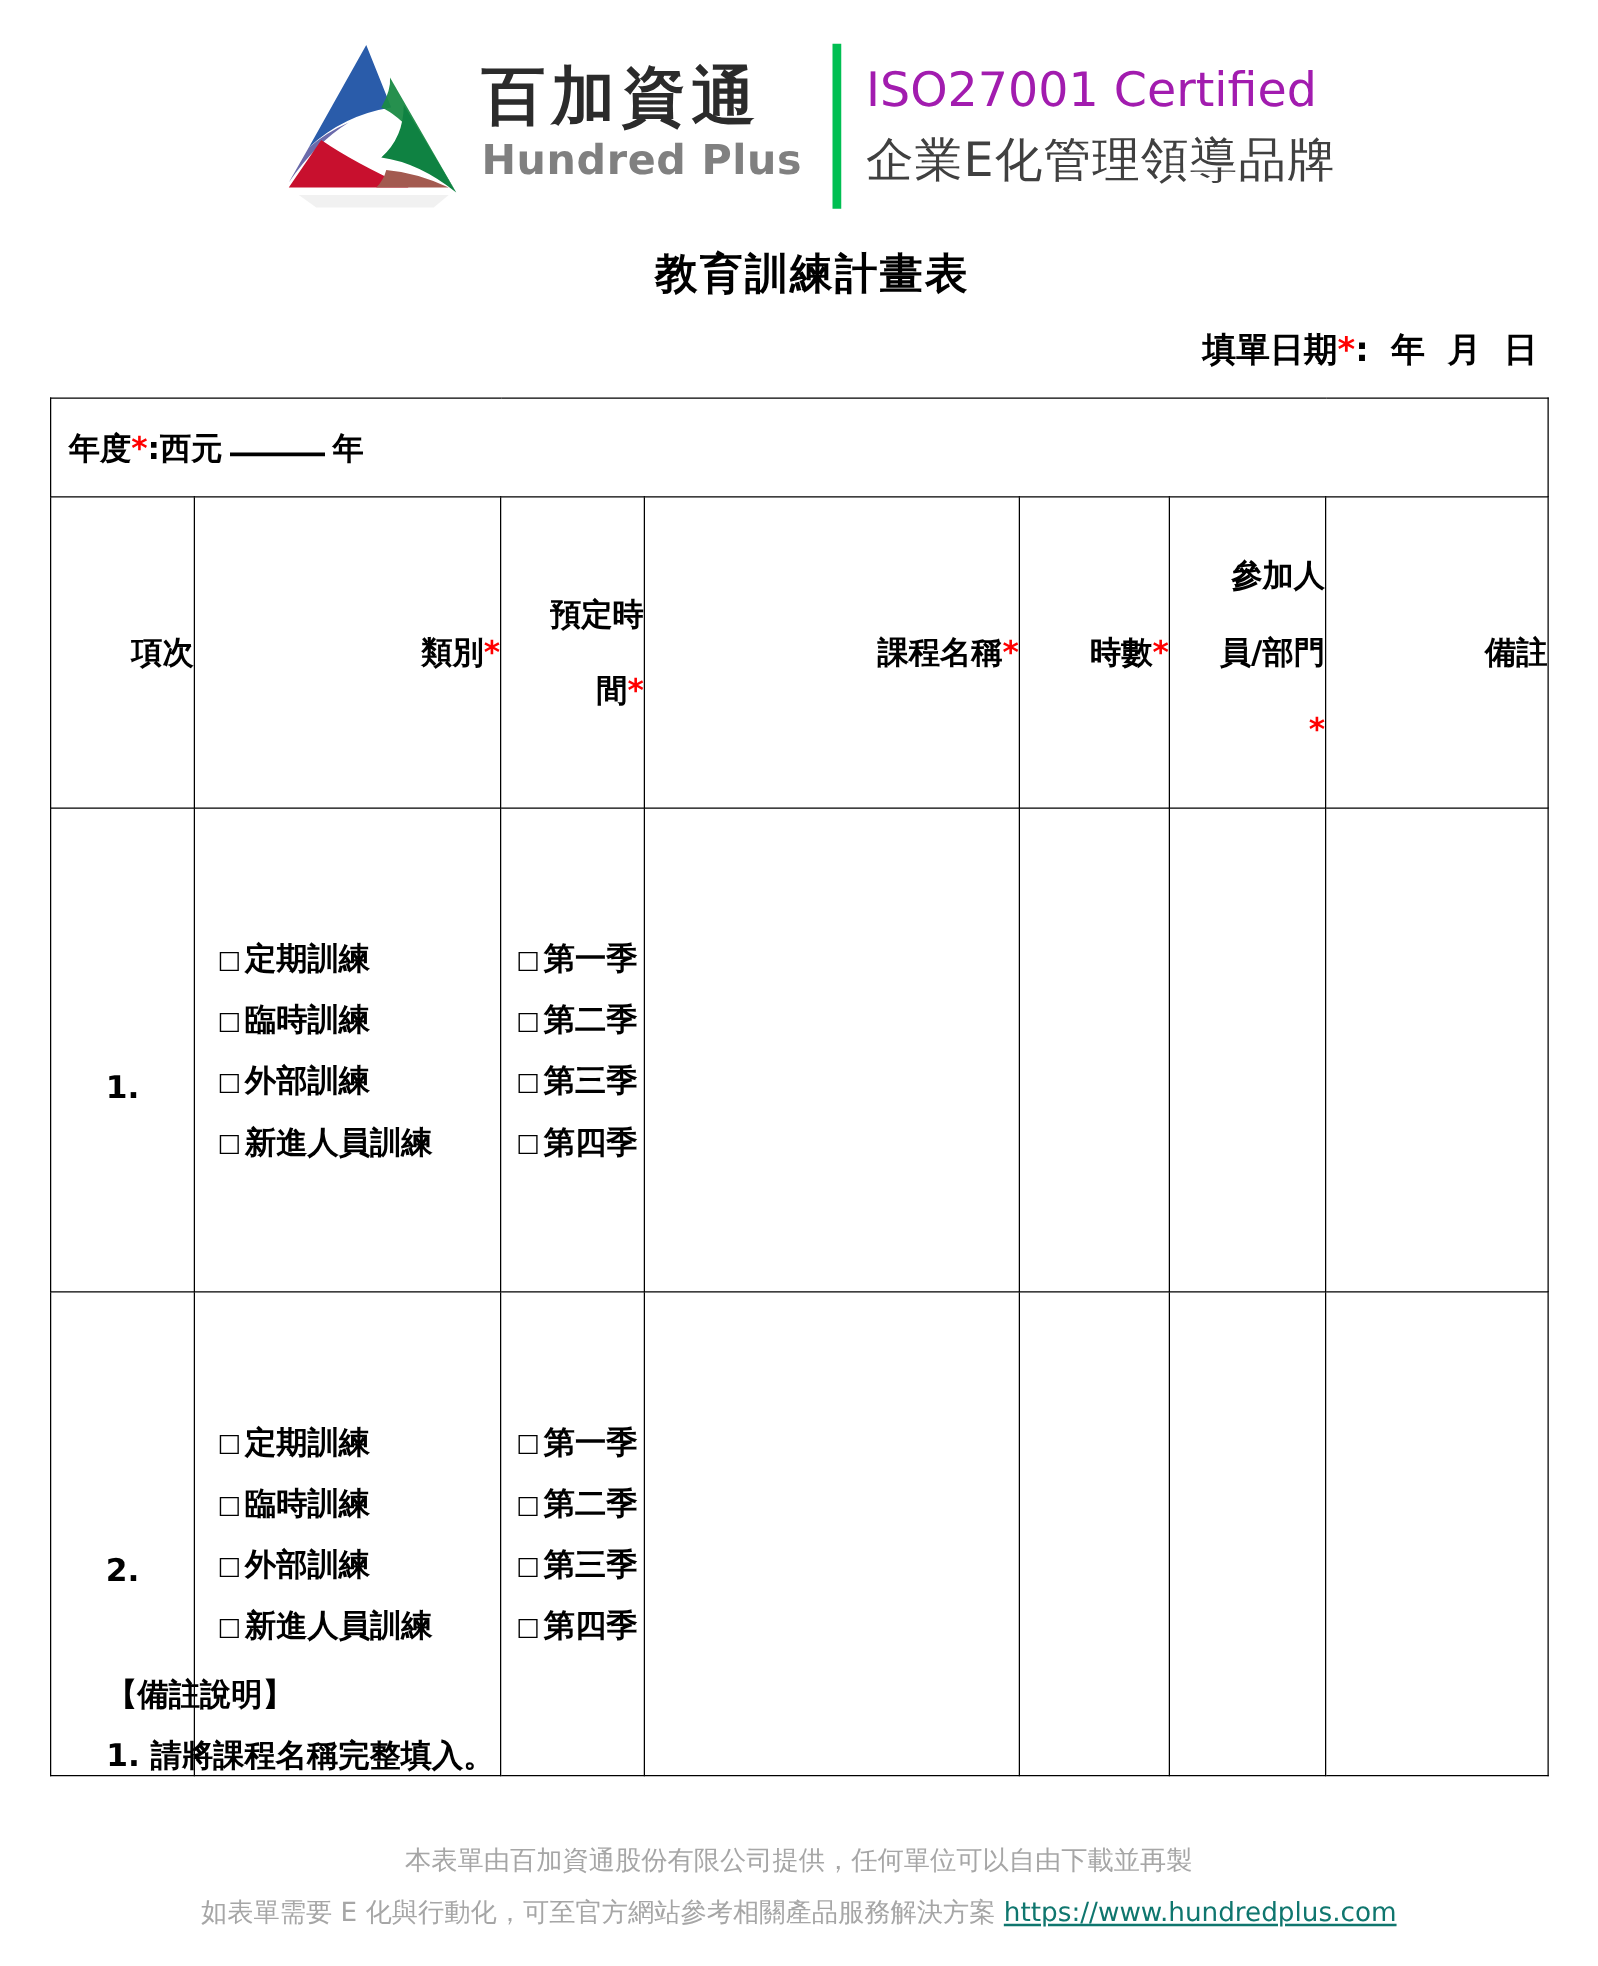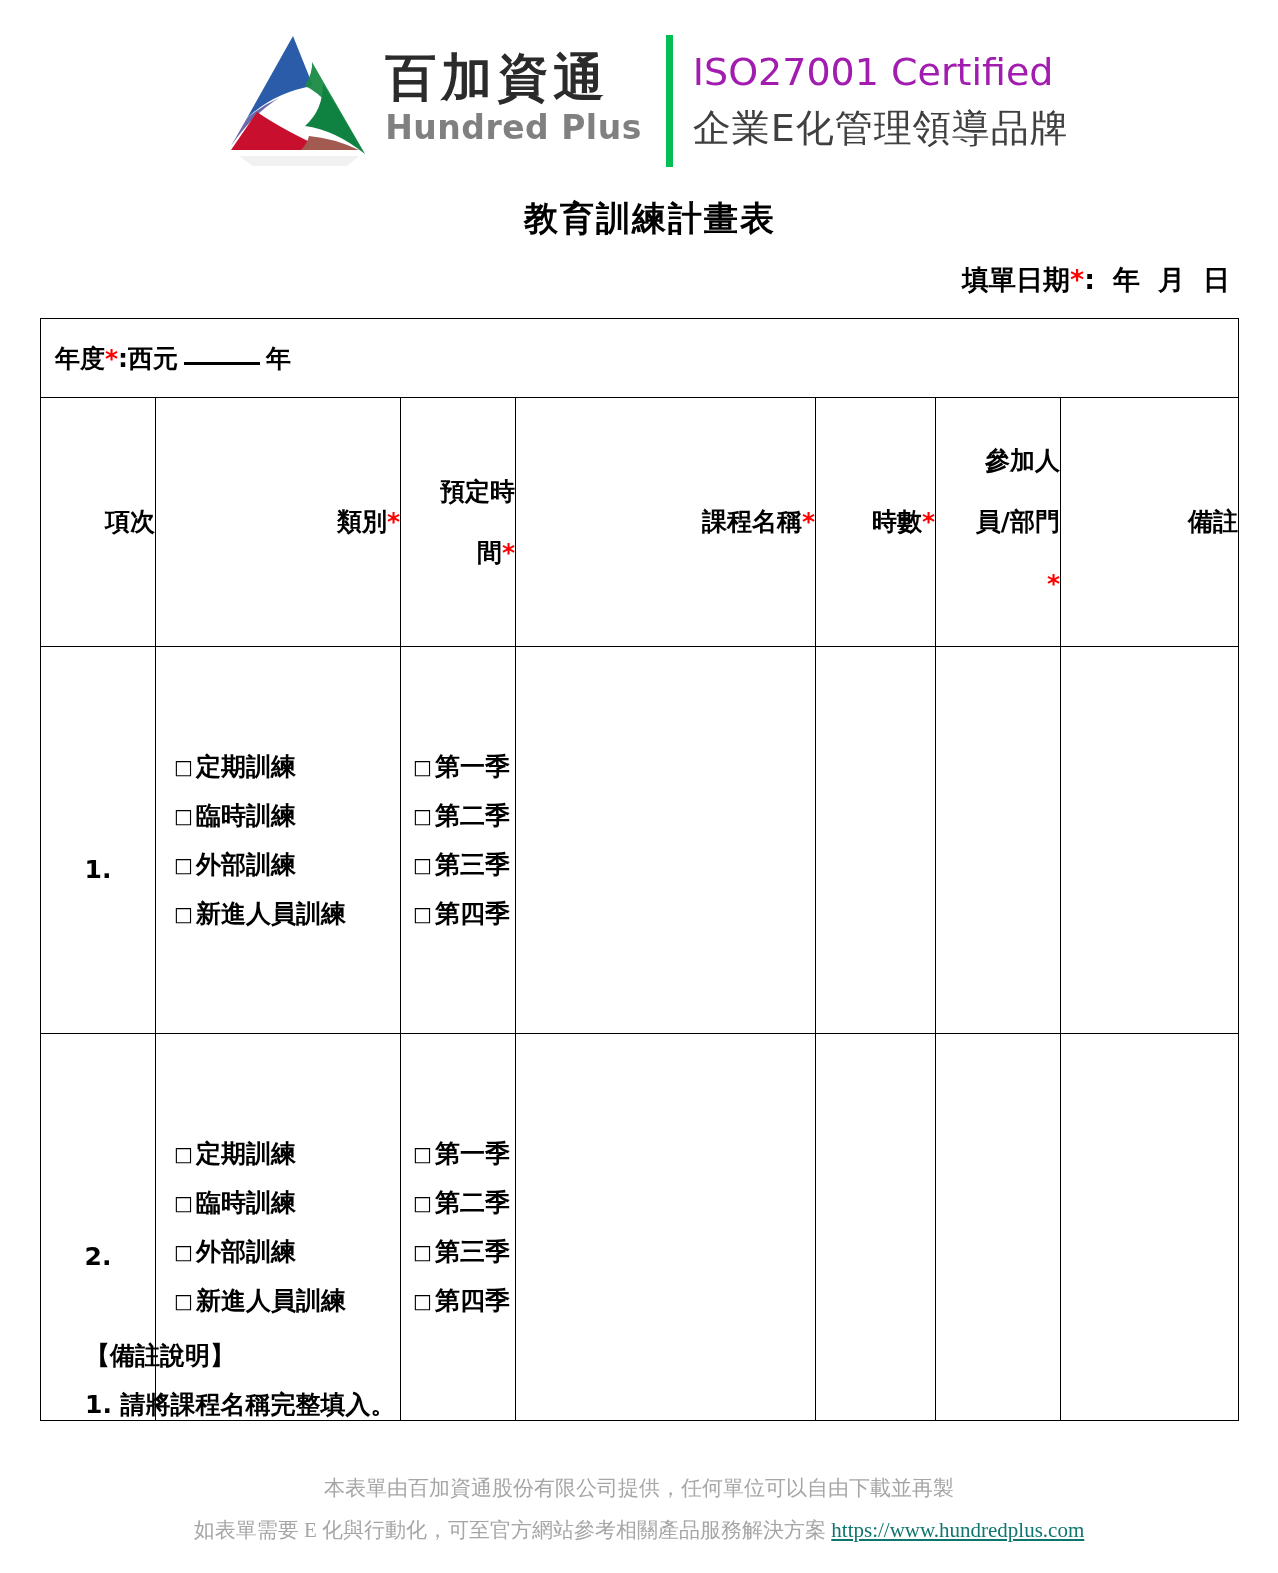"本表單由百加資通股份有限公司提供，任何單位可以自由下載並再製" .footer { font-family: Liberation Serif, serif -> none }
